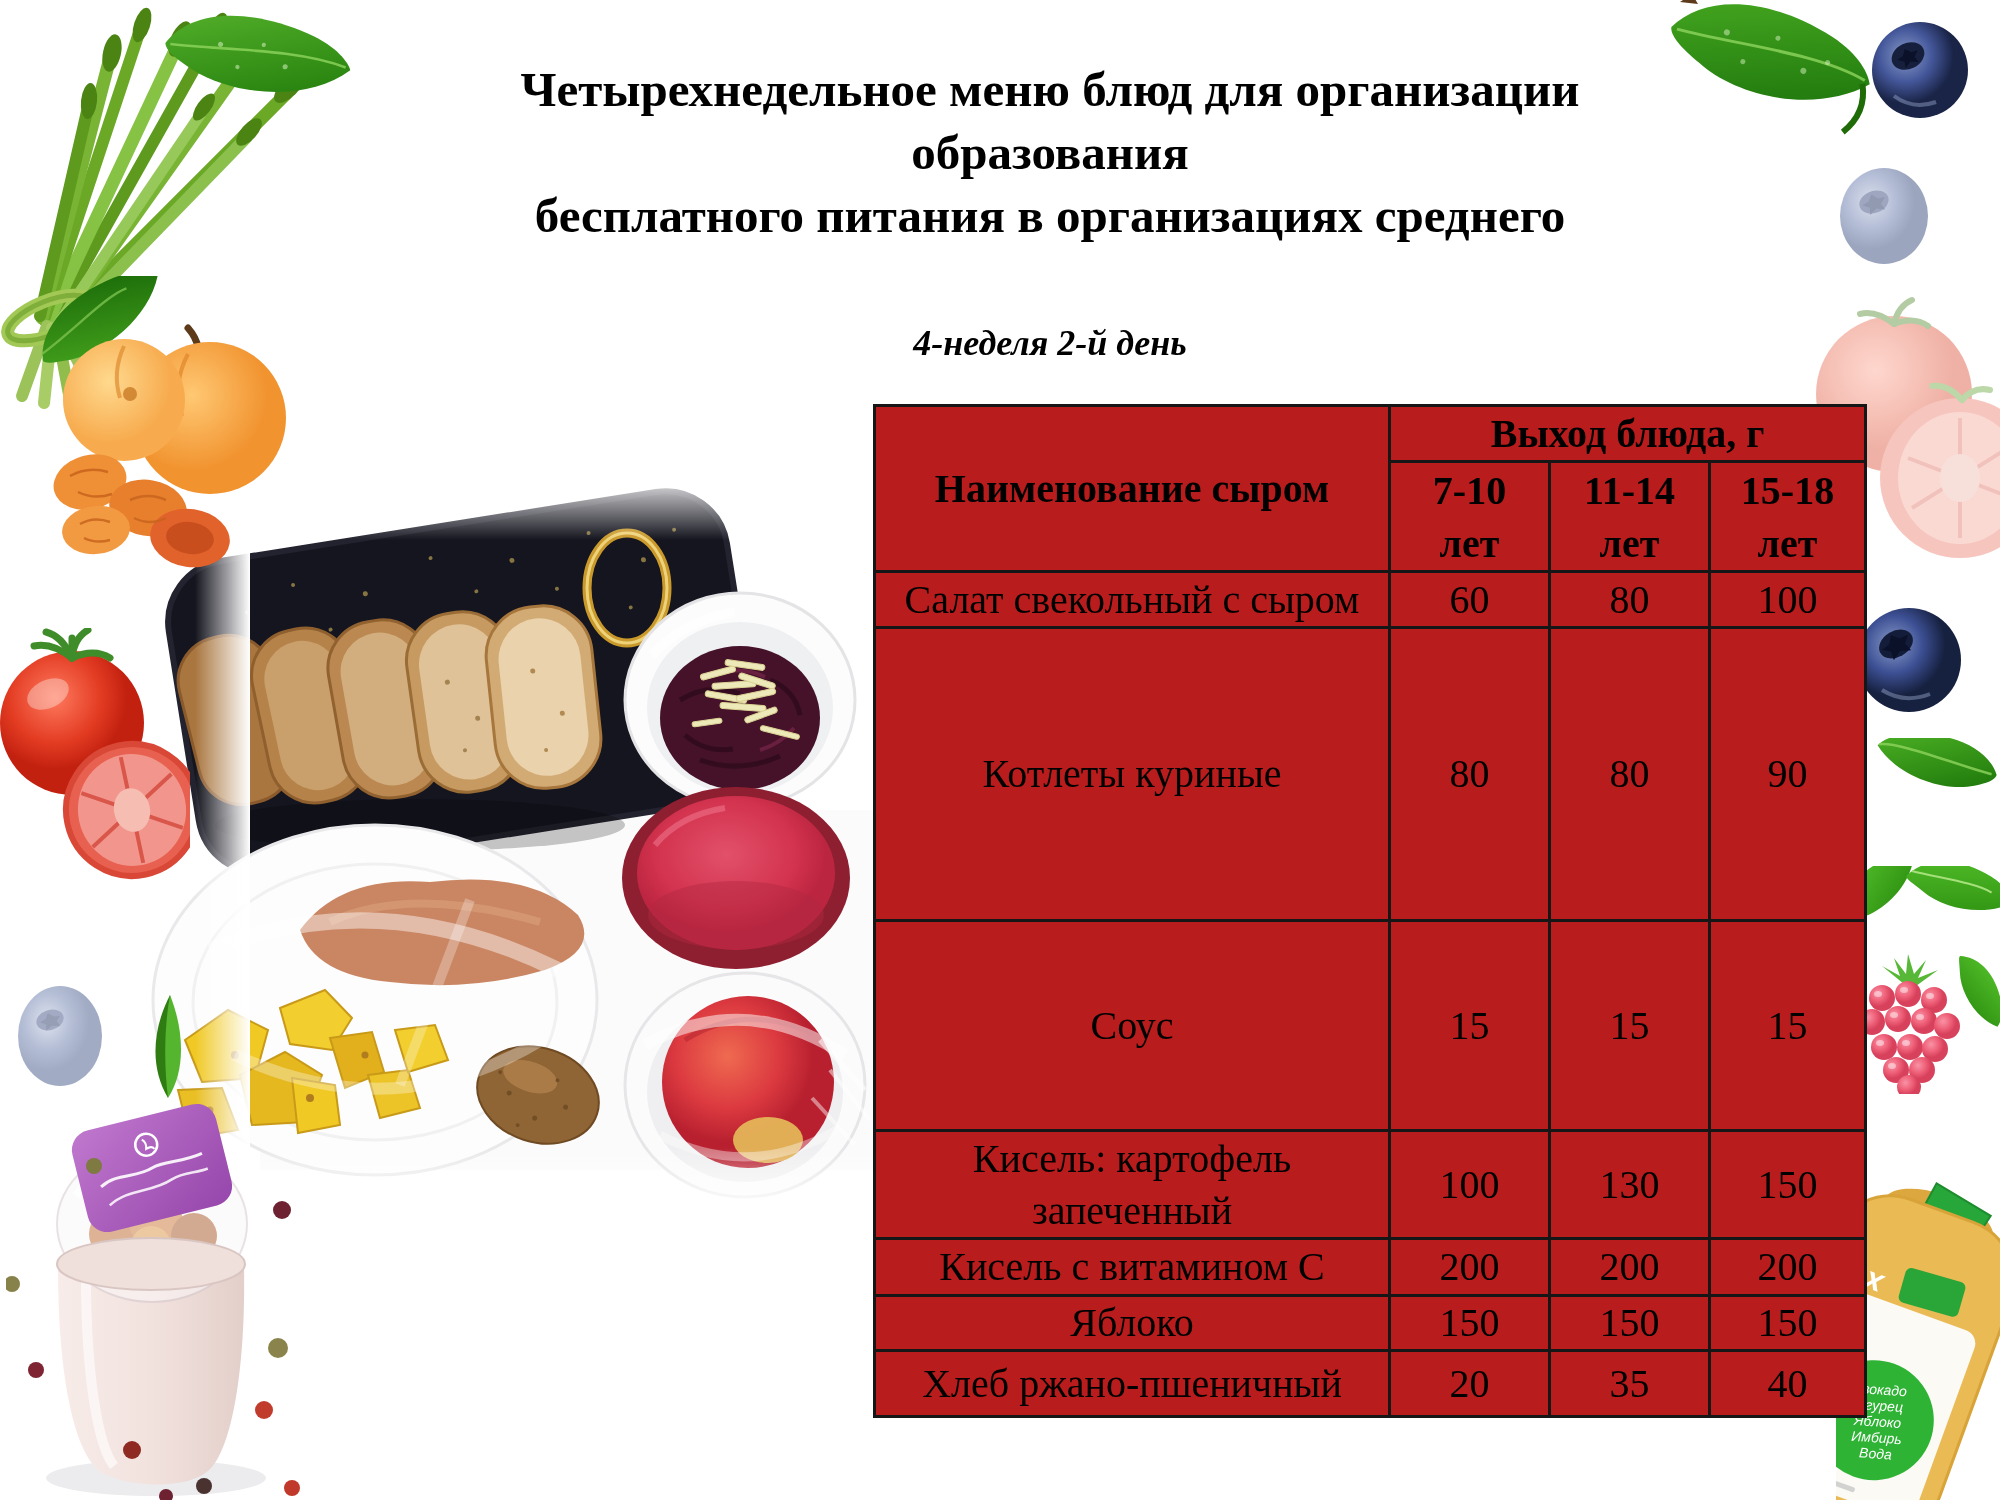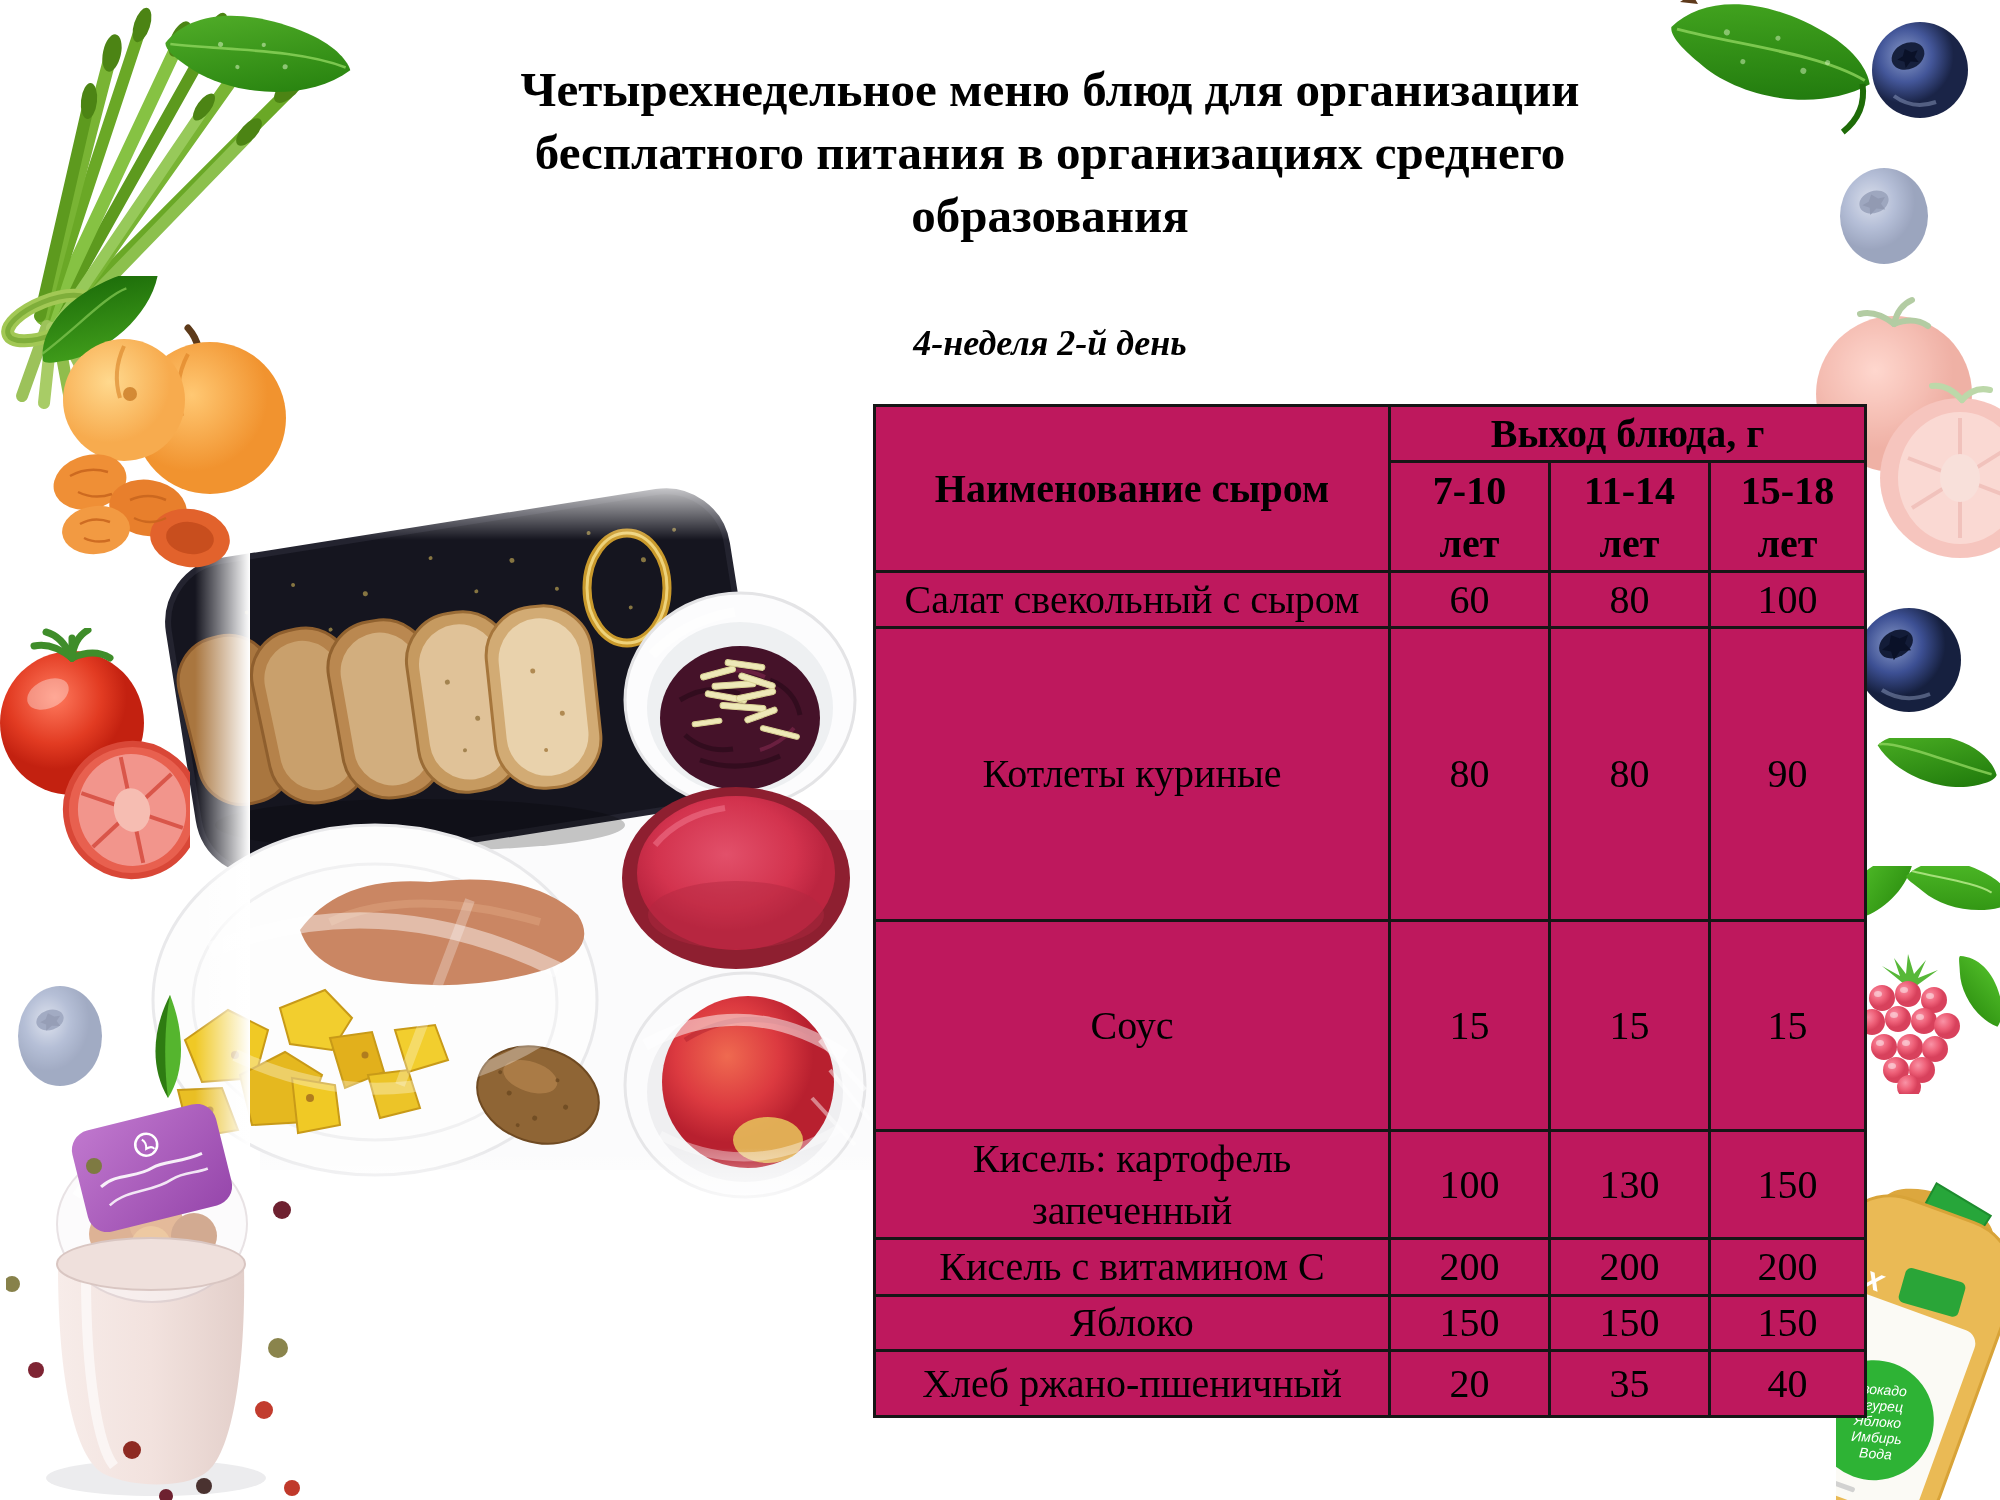"бесплатного питания в организациях" div { order: before "образования" -> after "образования" }
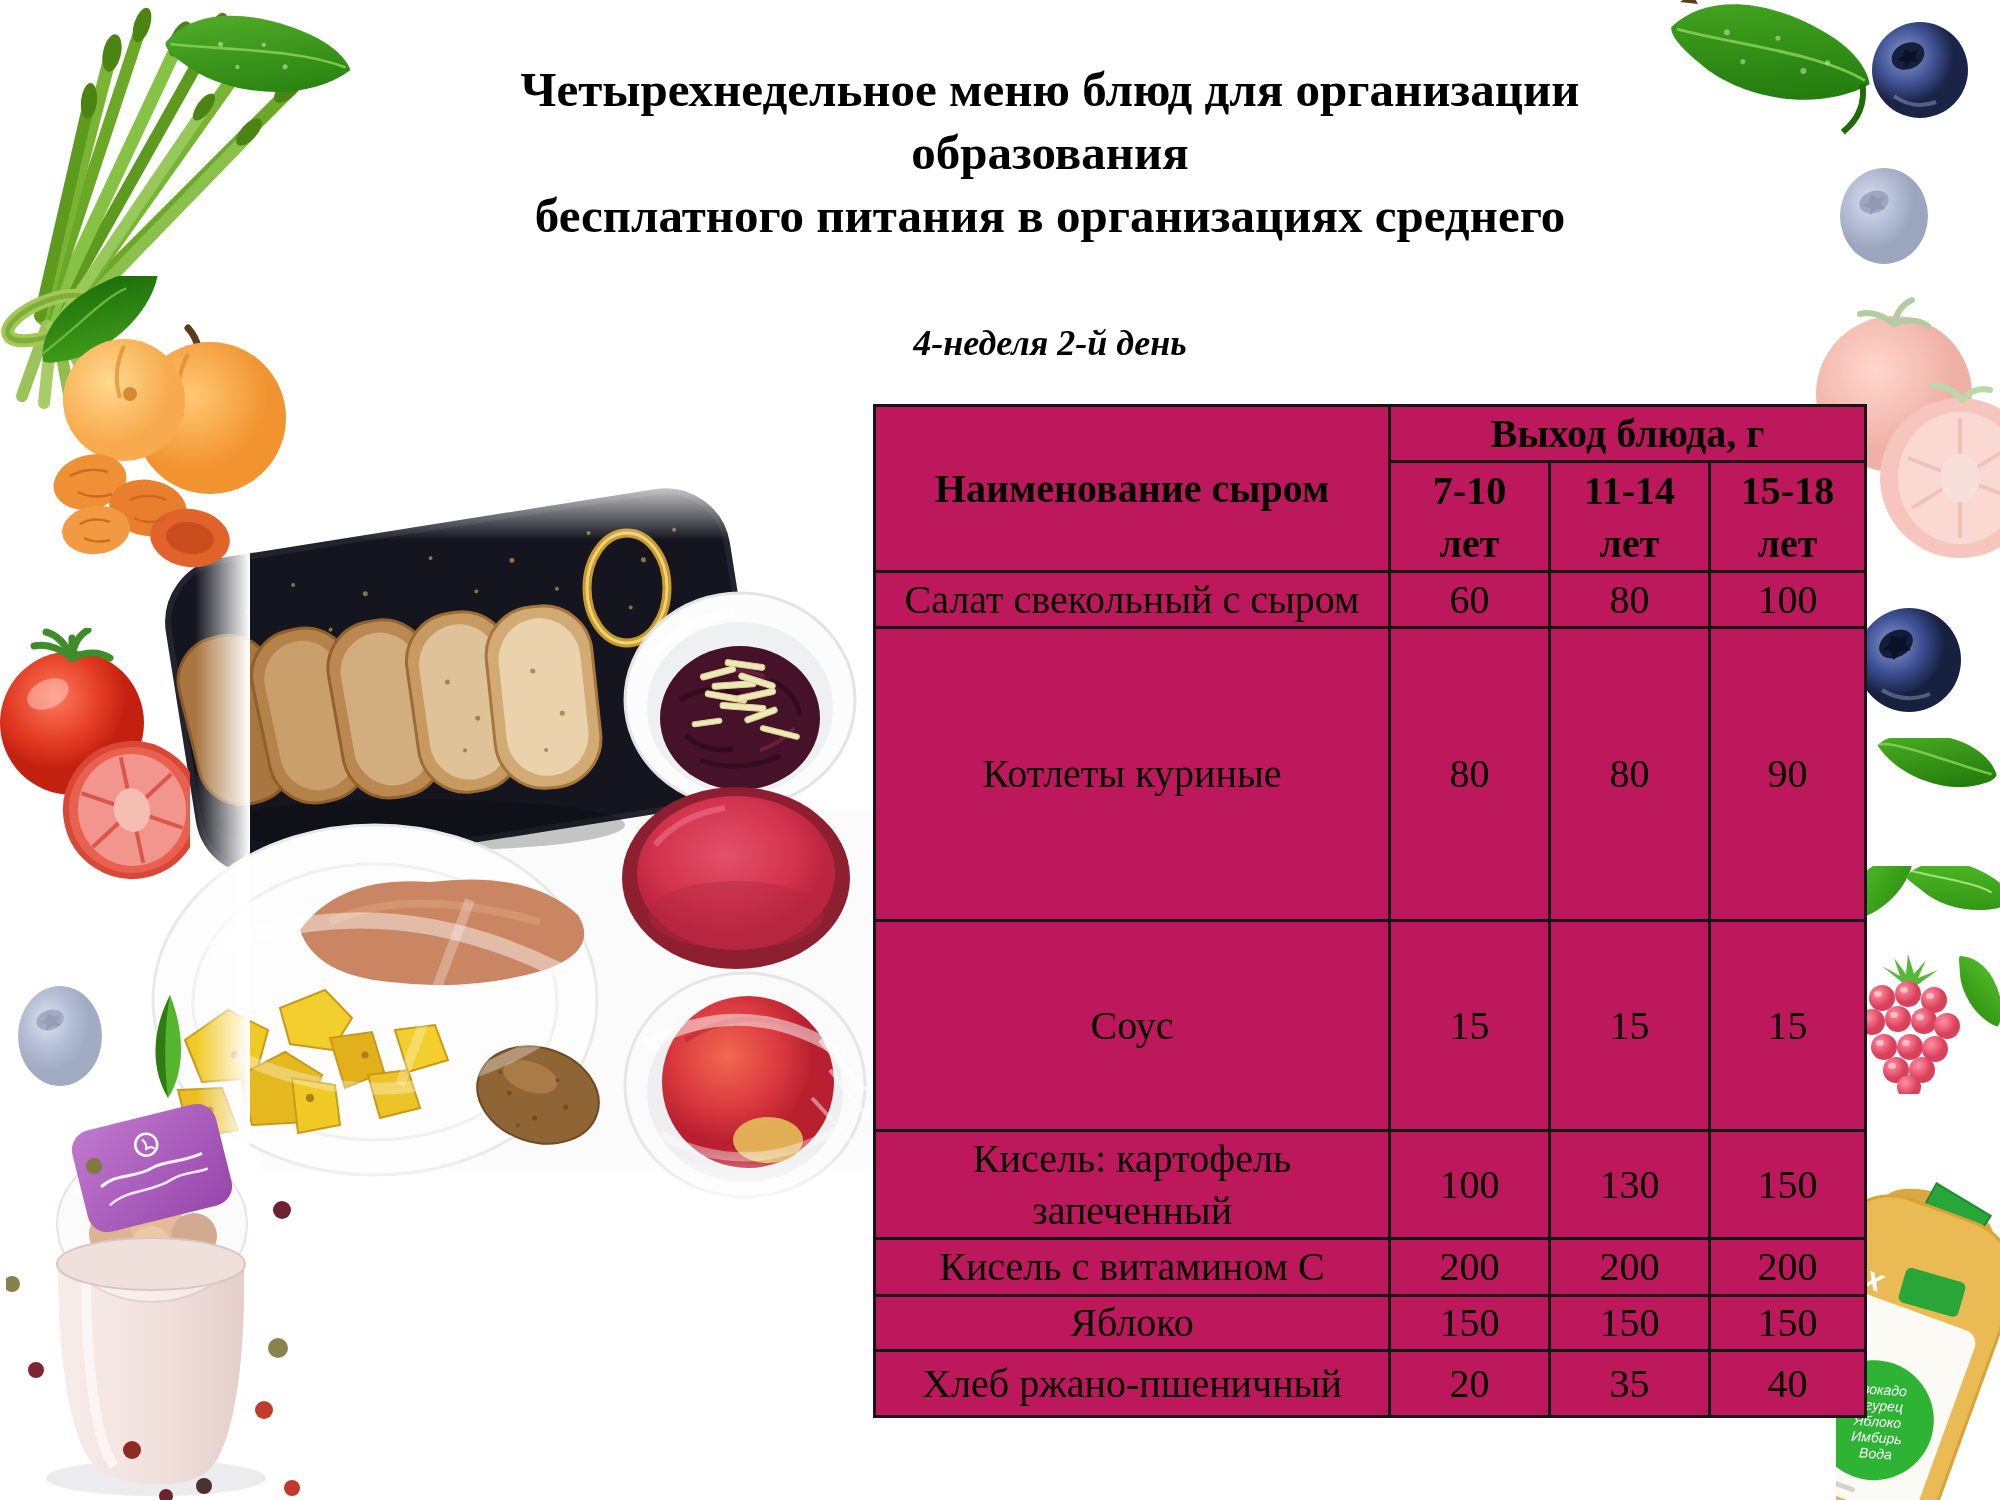"Выход блюда, г" table.menu td,table.menu th { background: #be185d -> #b91c1c }
